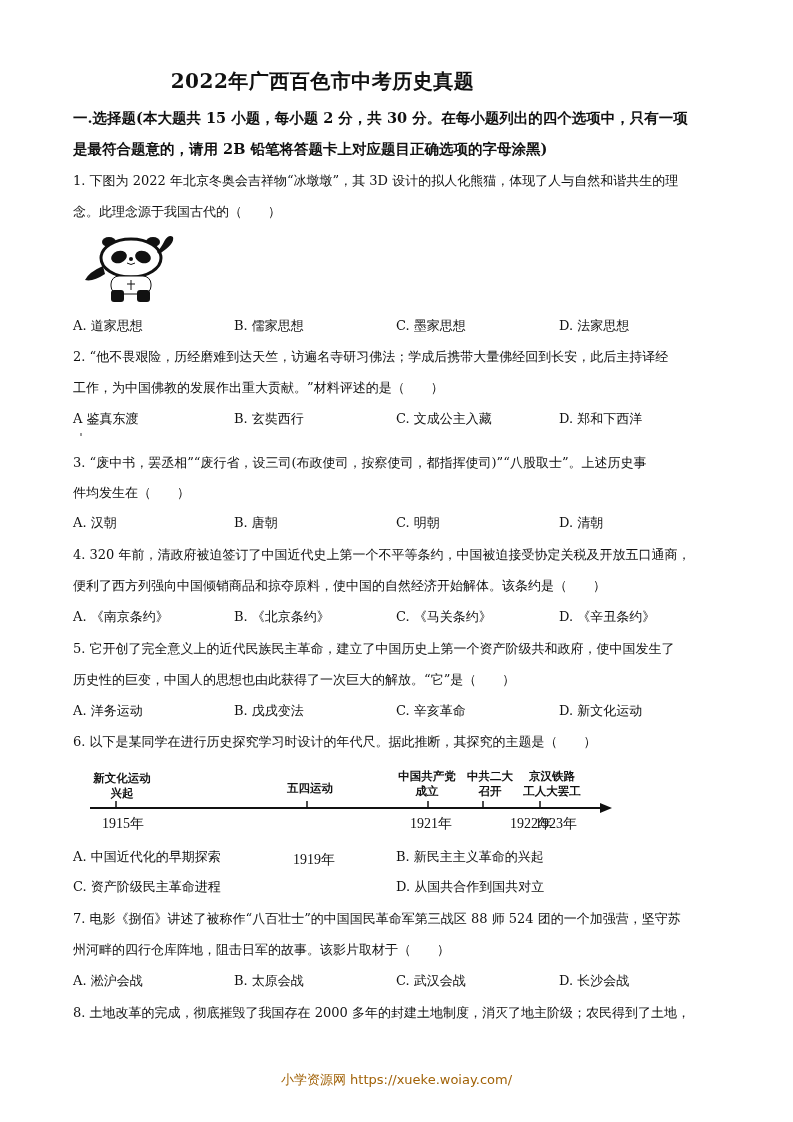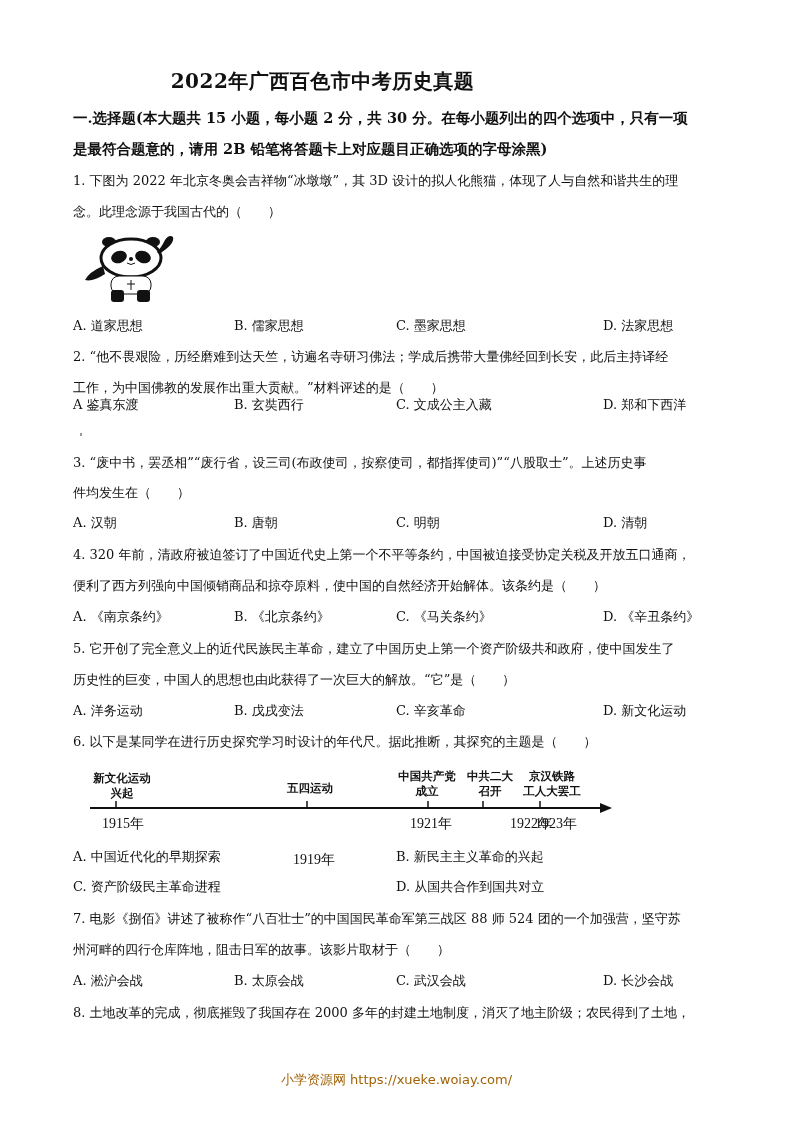"D. 法家思想" .opt.d { margin-left: 44px -> none }
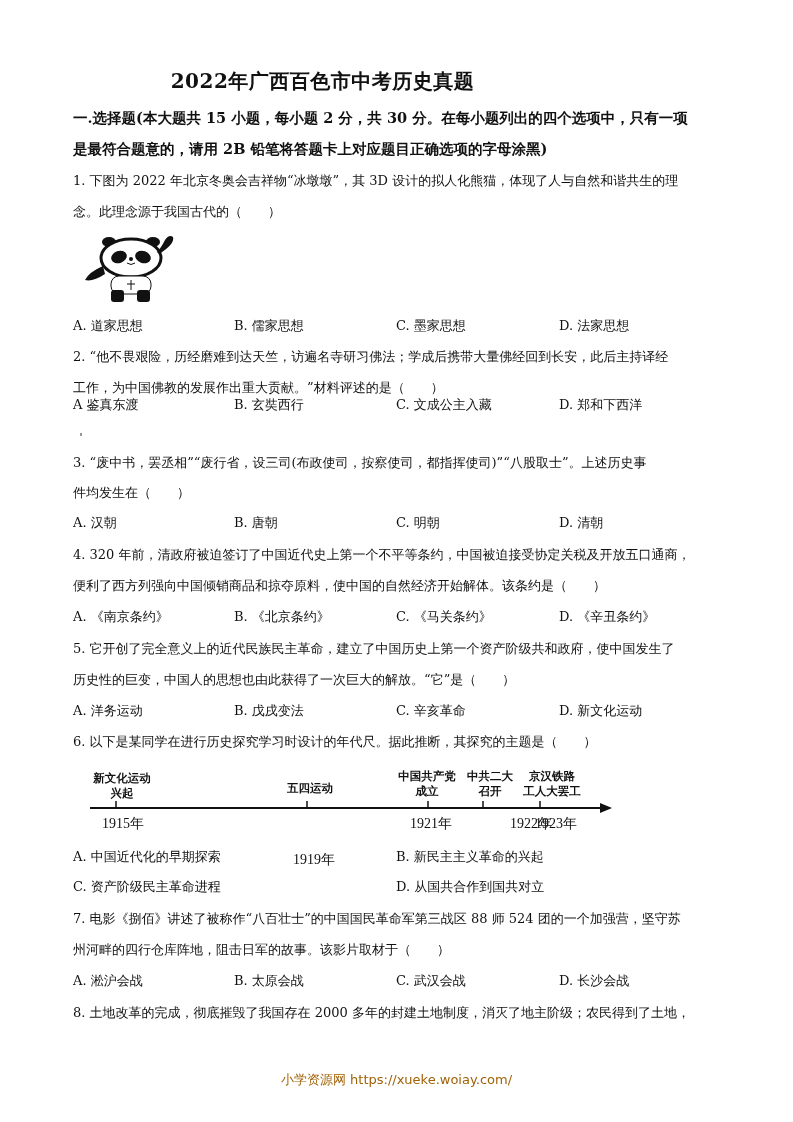"A 鉴真东渡" div.opts { top: 396px -> 410px }
